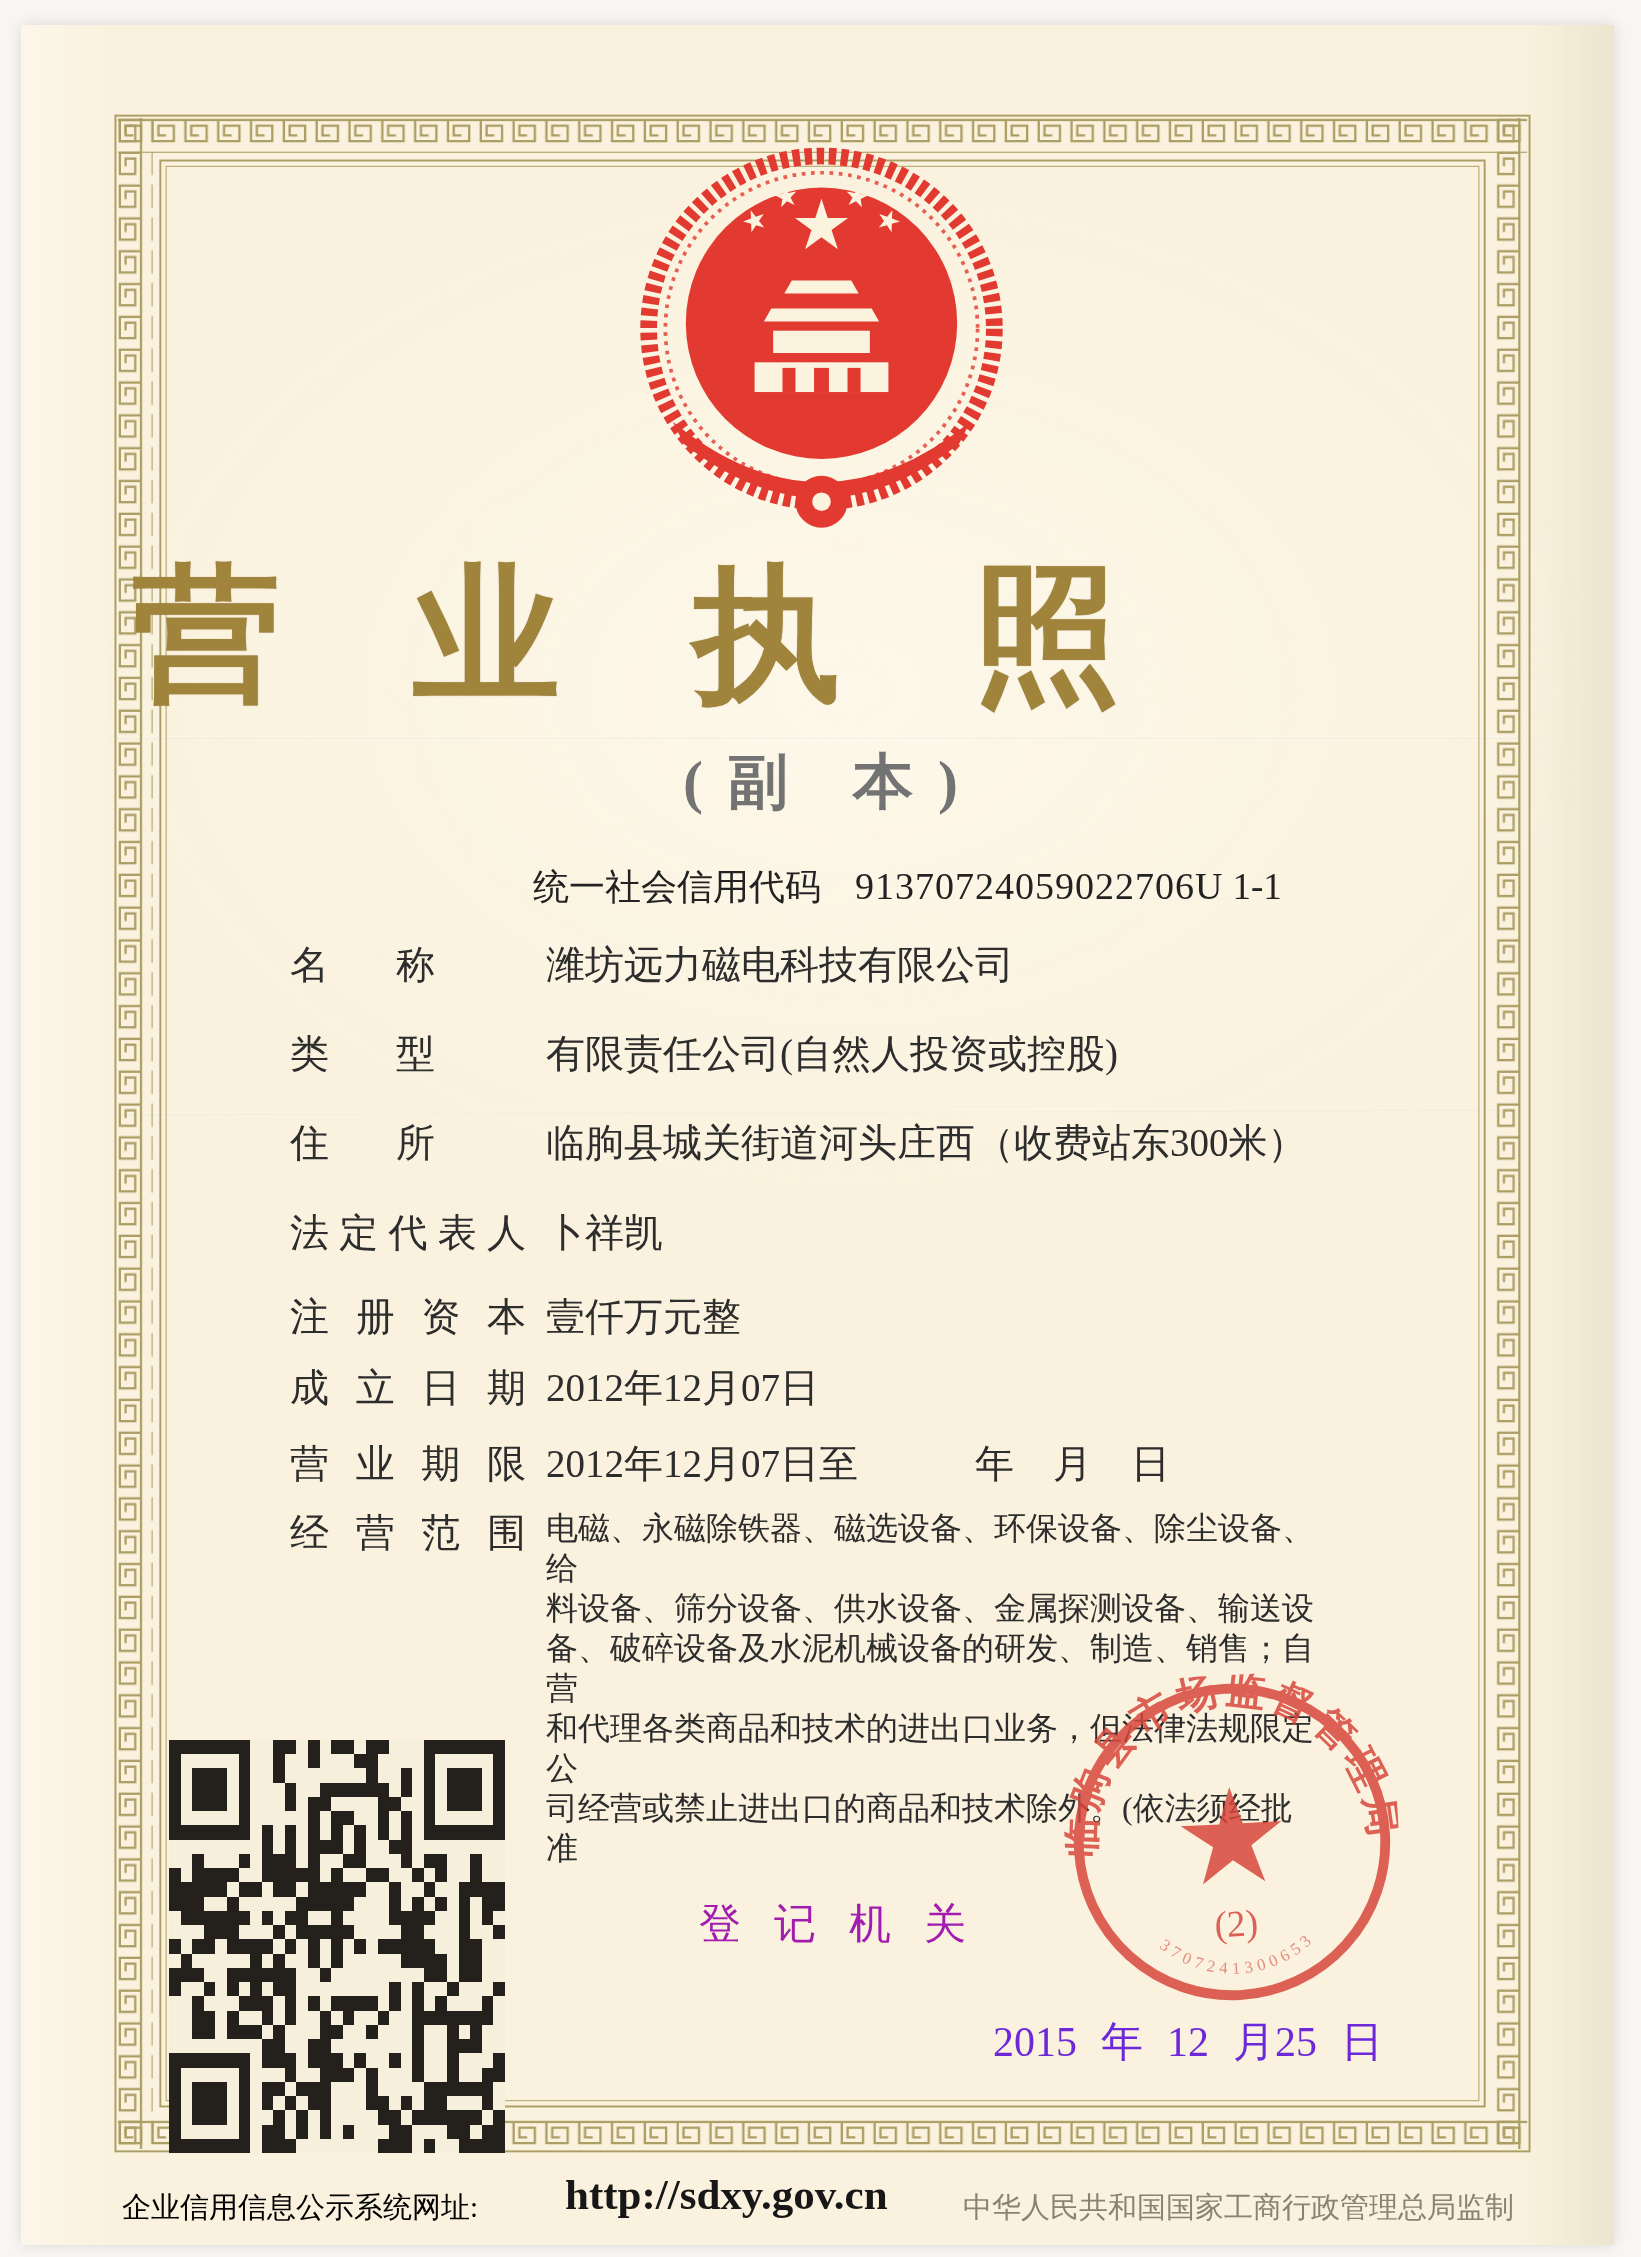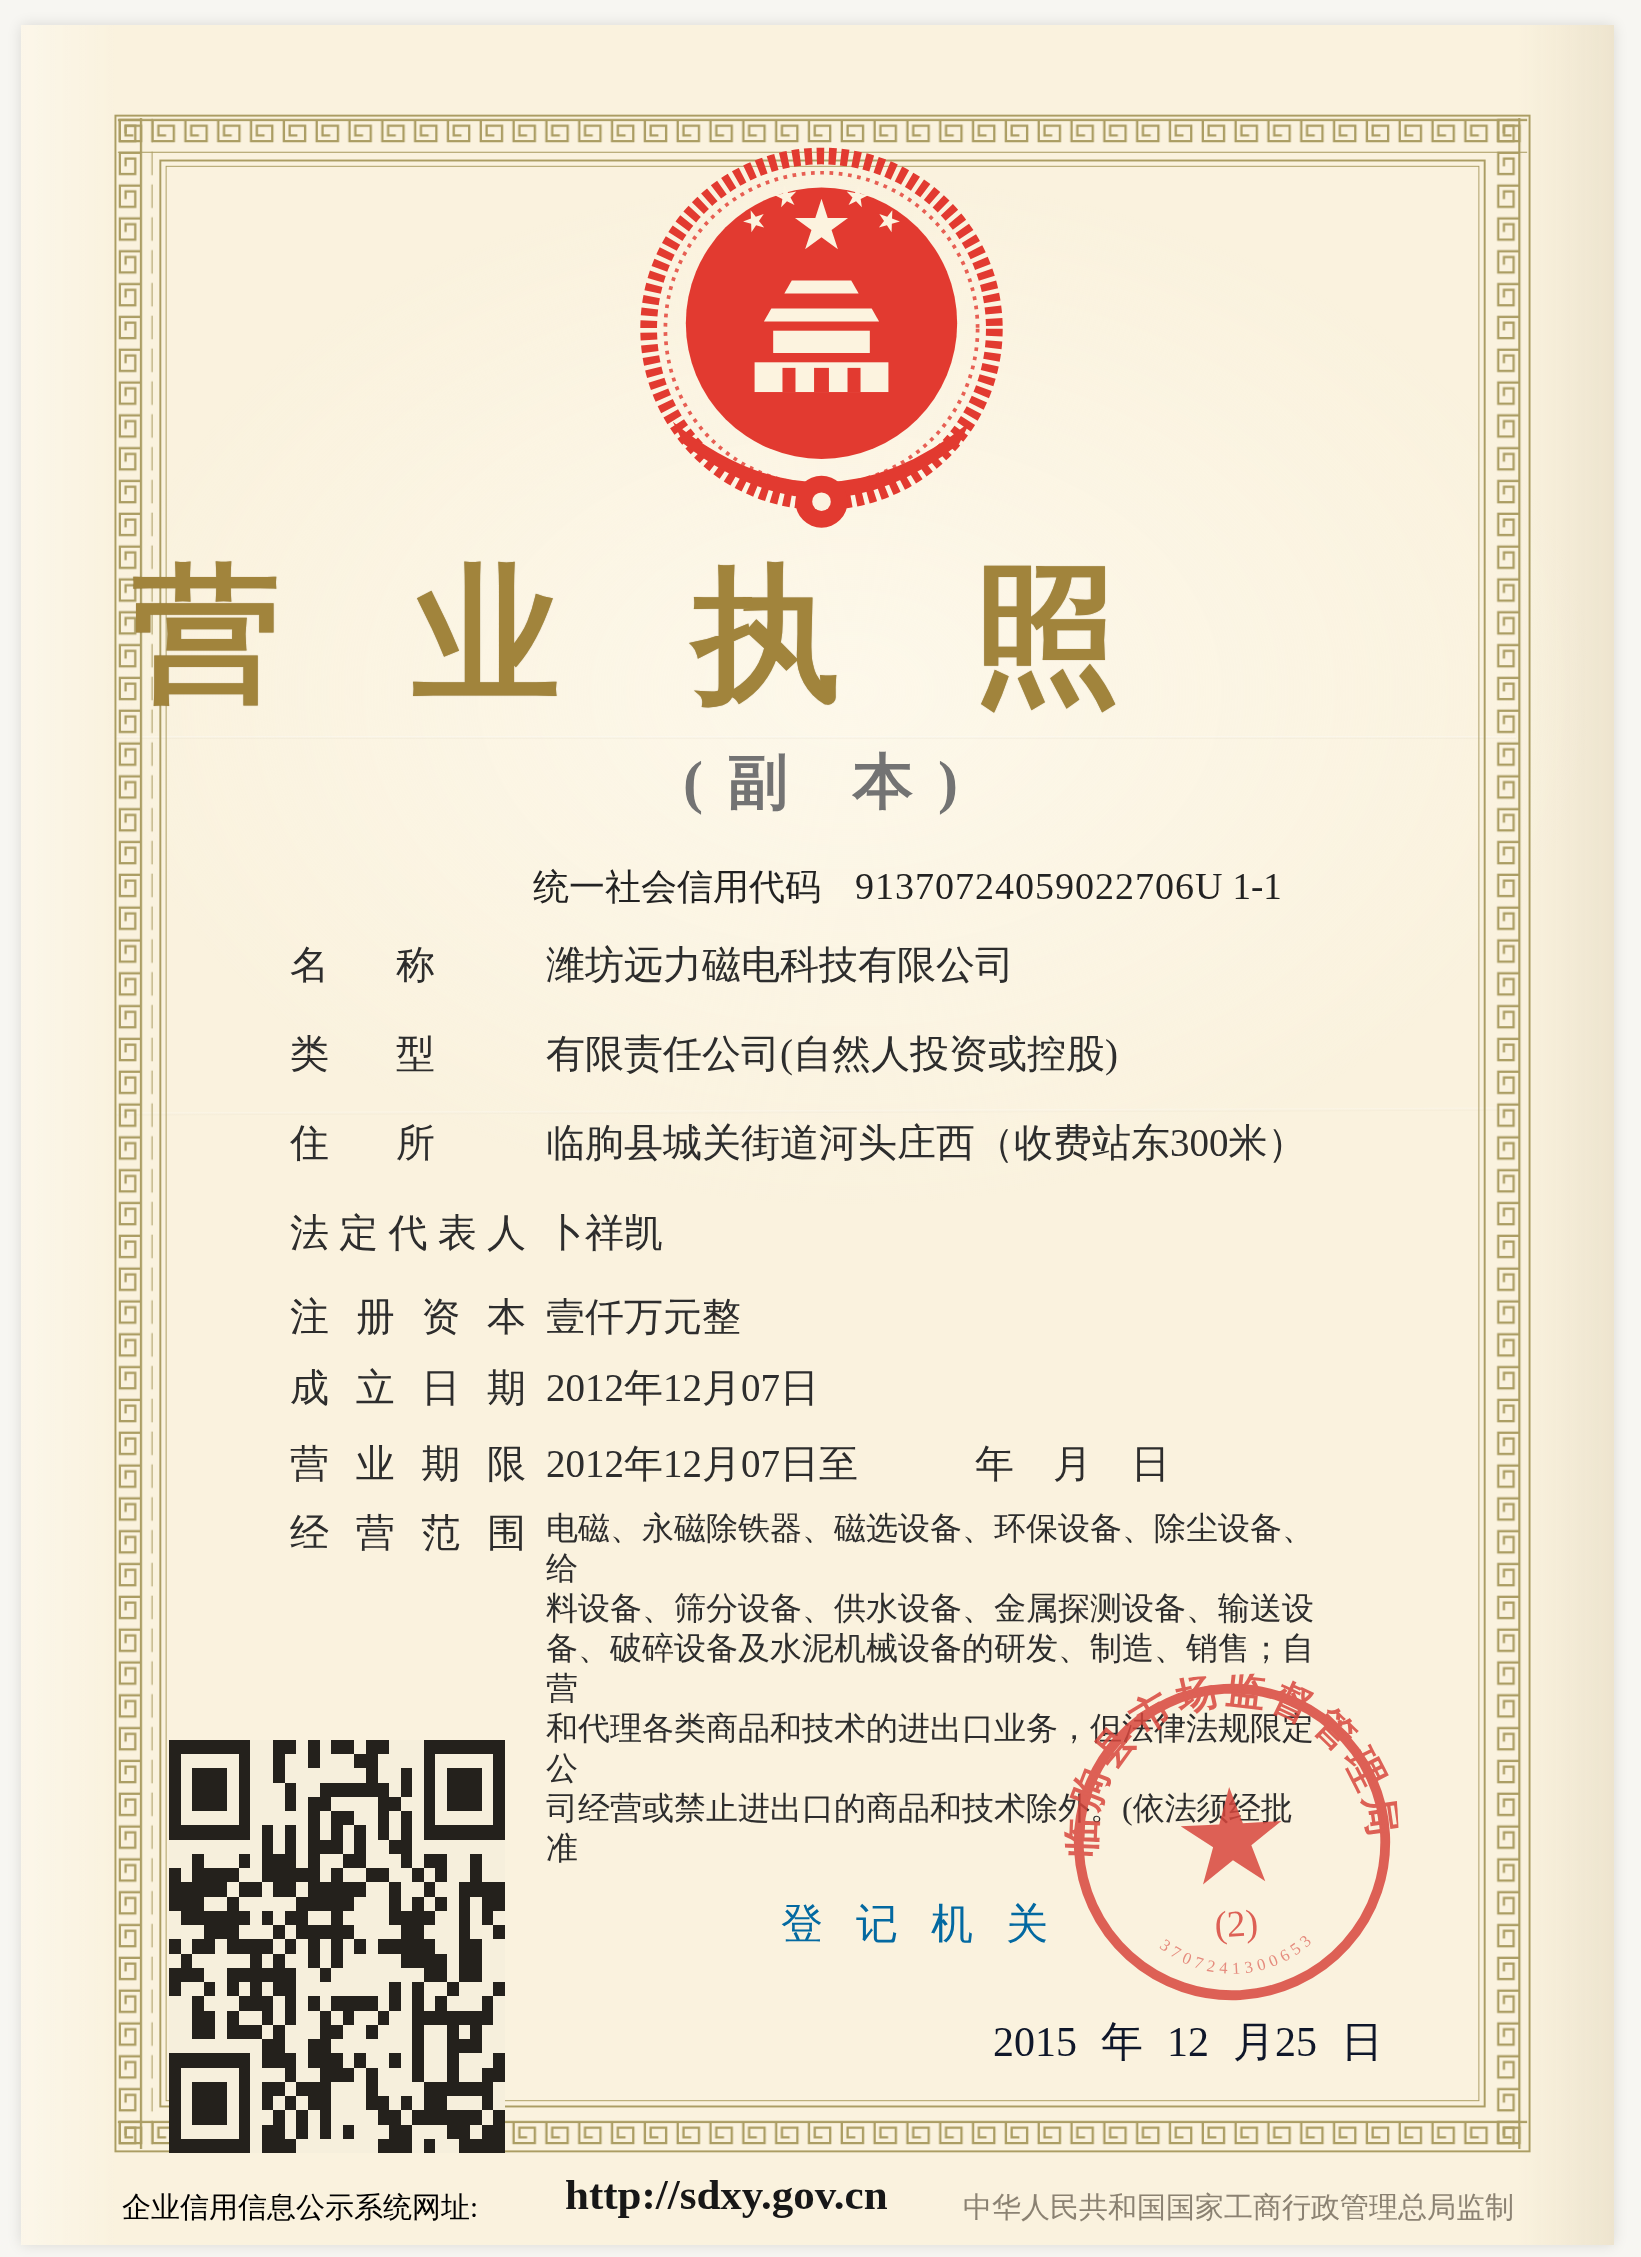"登记机关" .registry { color: #0369a1 -> #a21caf; text-align: right -> left }
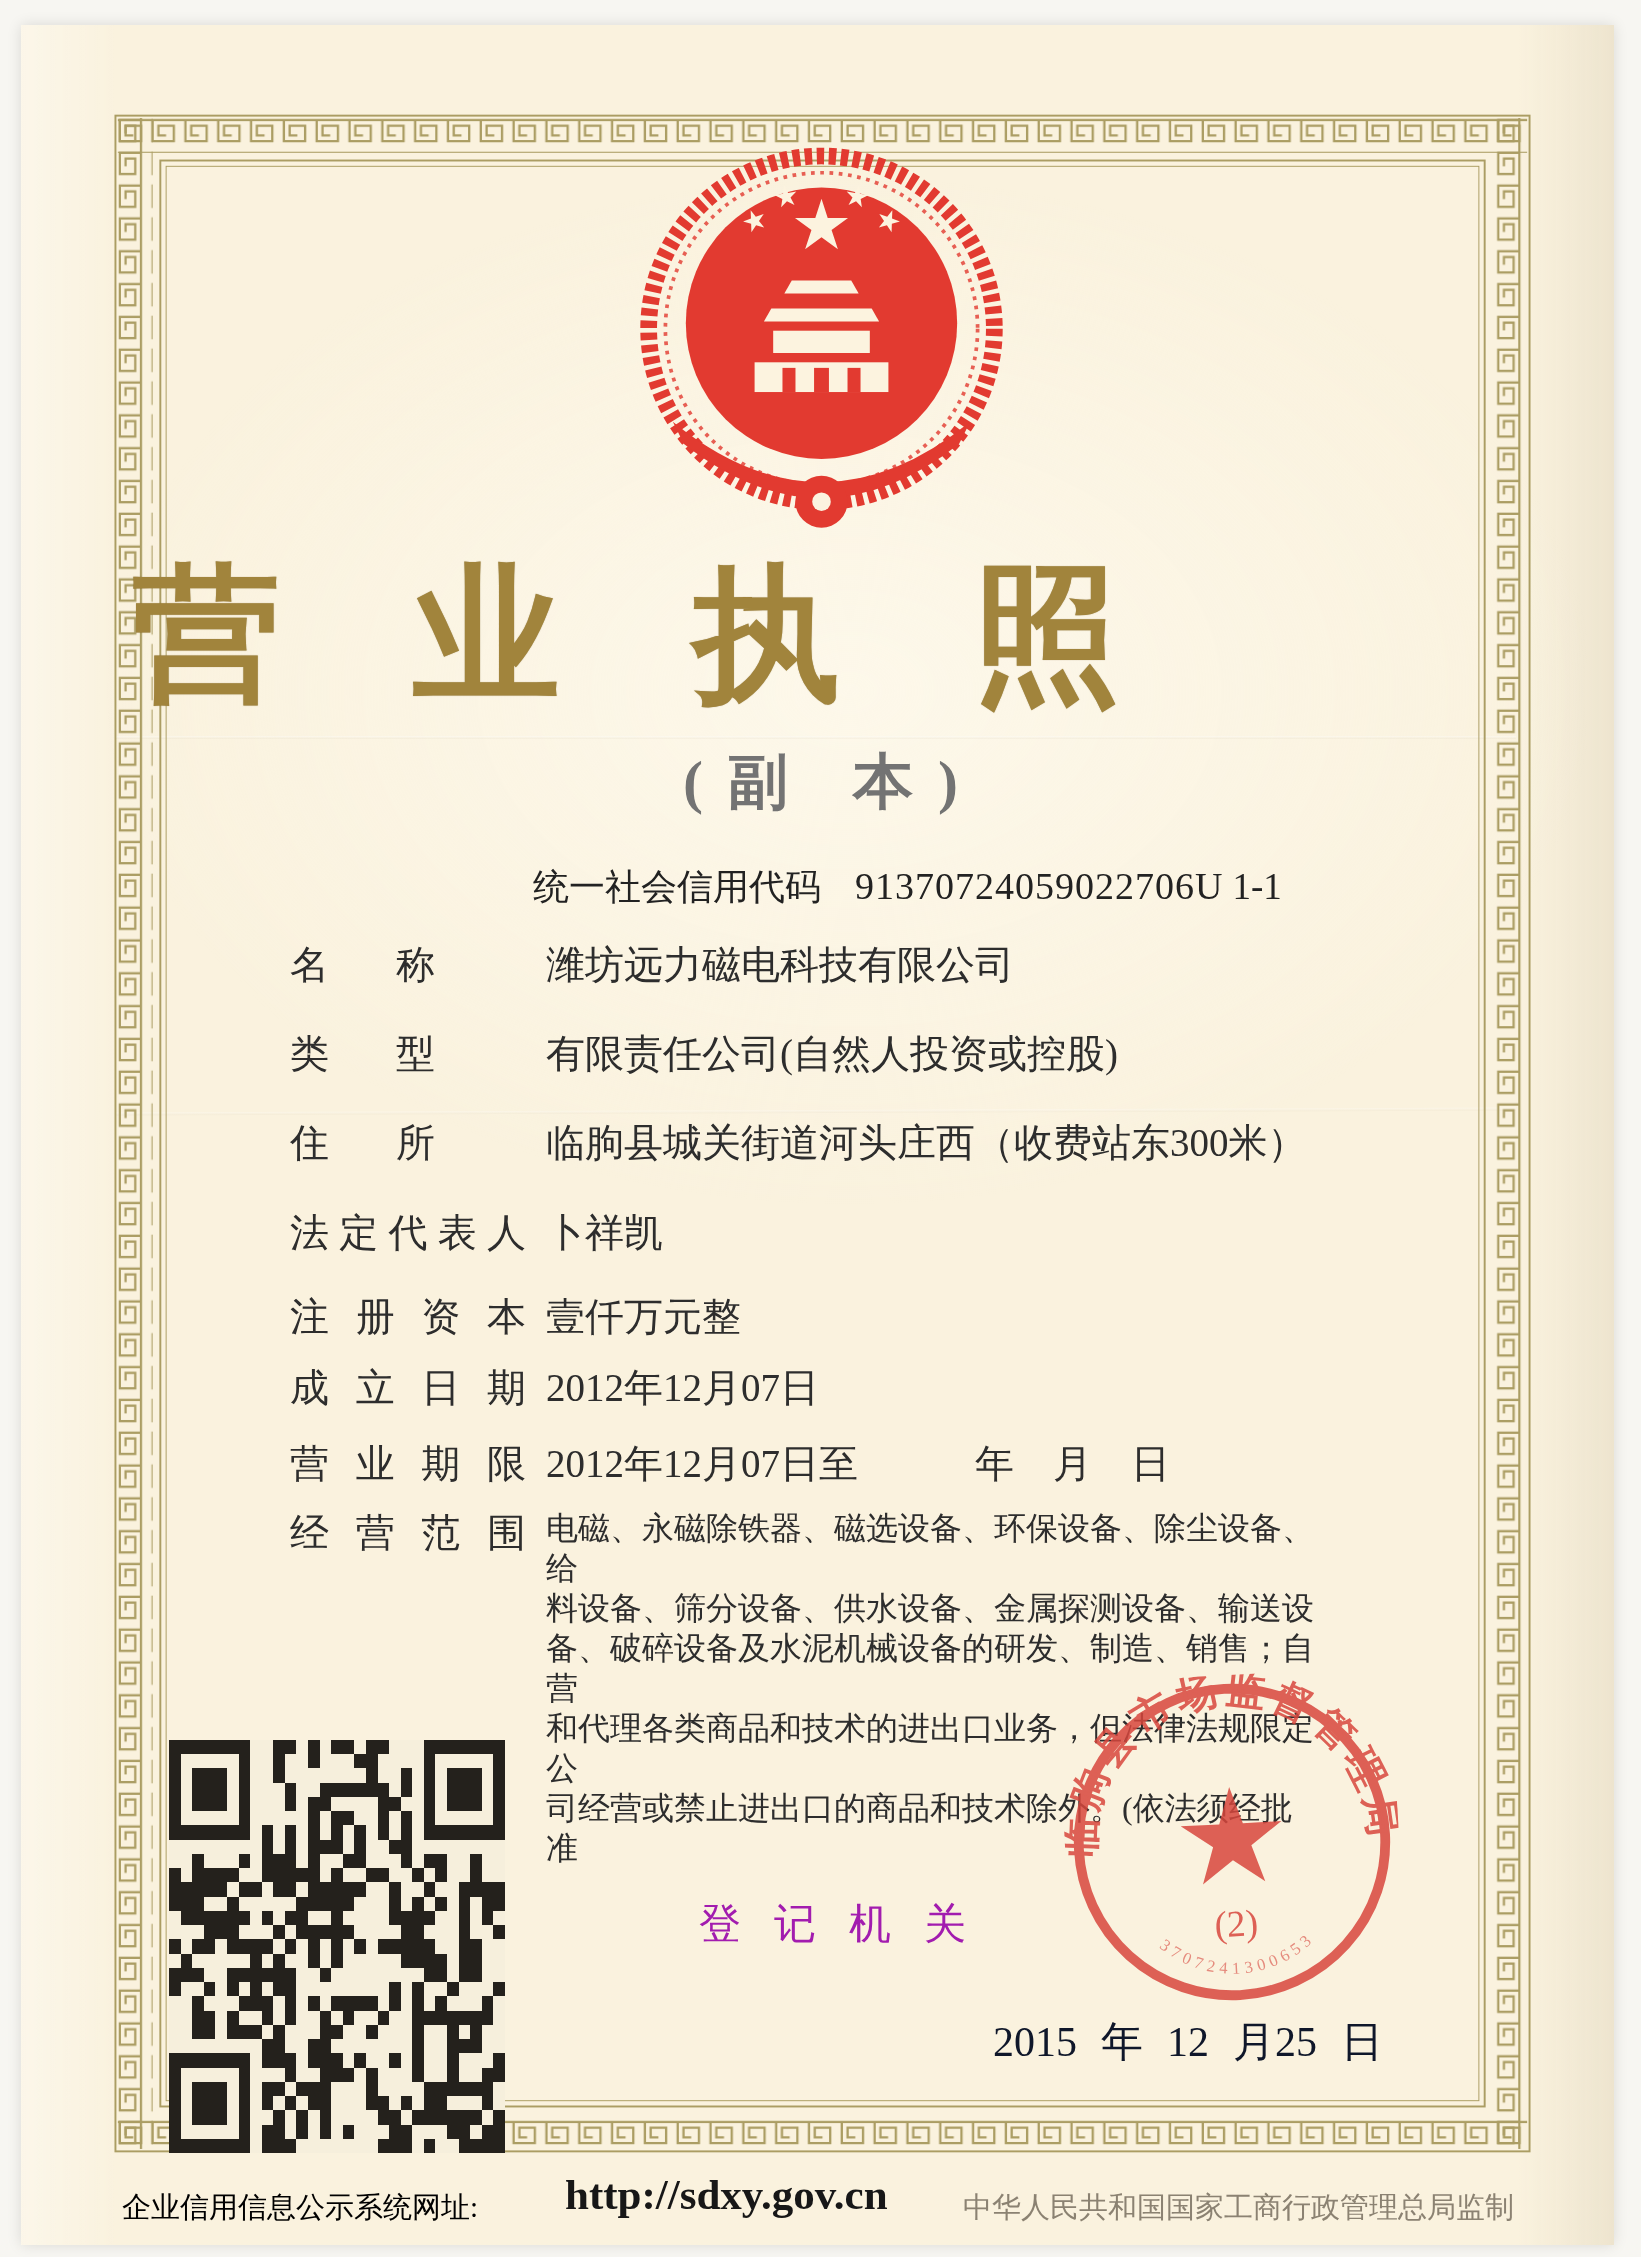"2015 年 12 月25 日" .dateline { color: #0f172a -> #6d28d9 }
